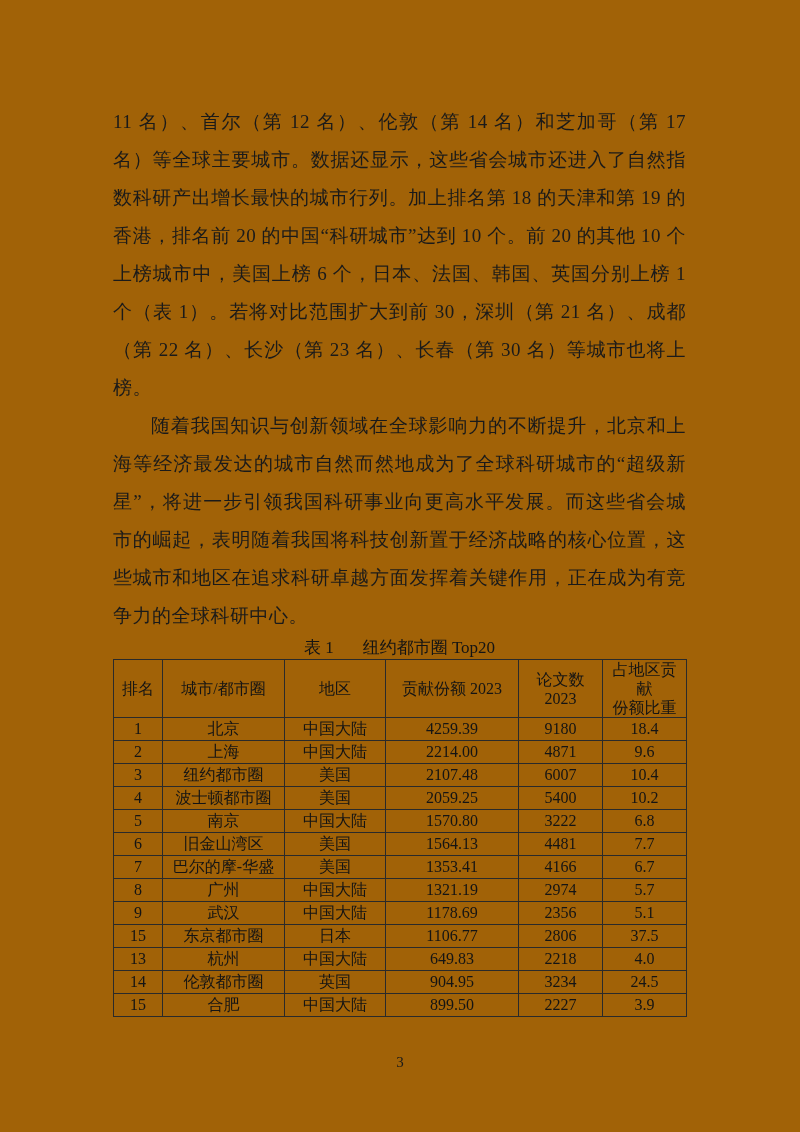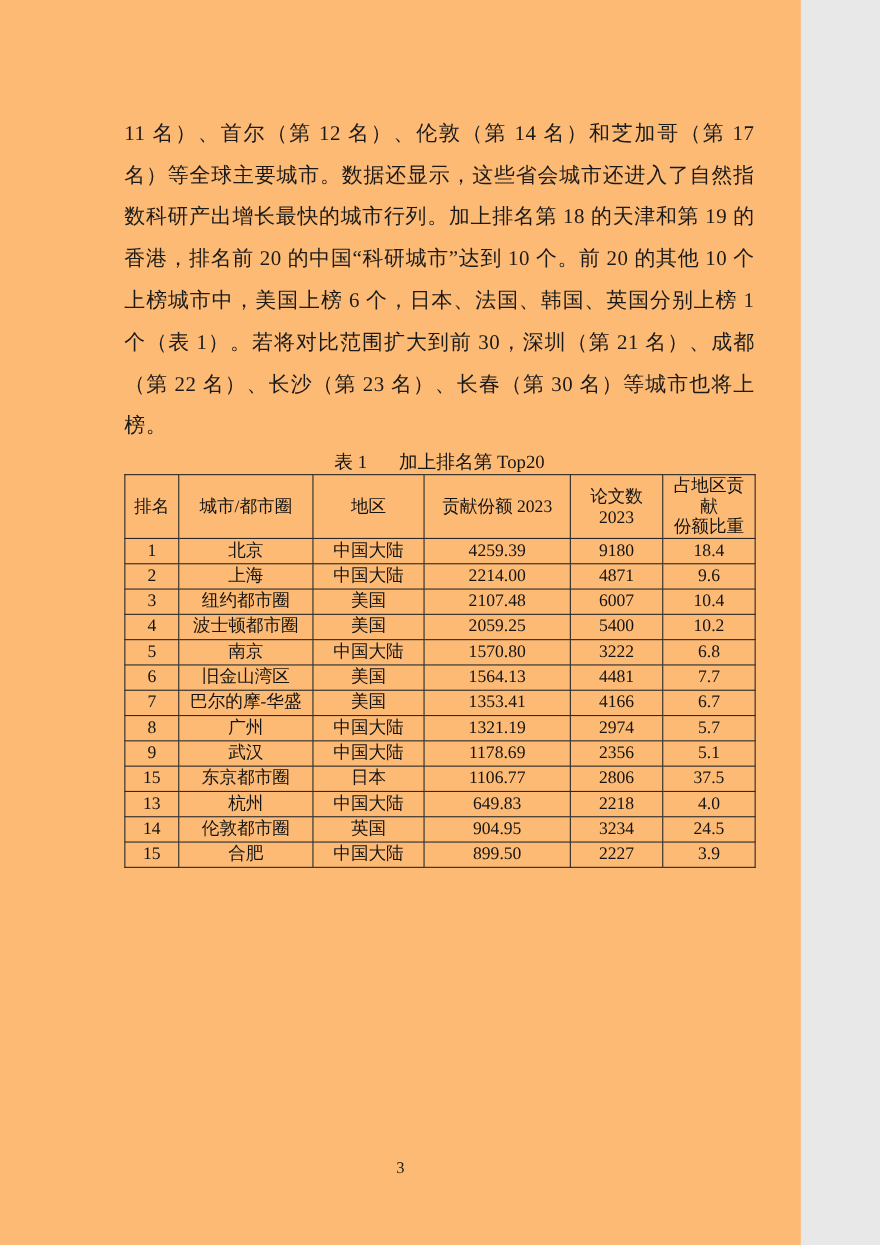"11 名）、首尔（第 12 名）、伦敦（第 14" .page { background: #fdba74 -> #a16207; width: 728px -> 800px }
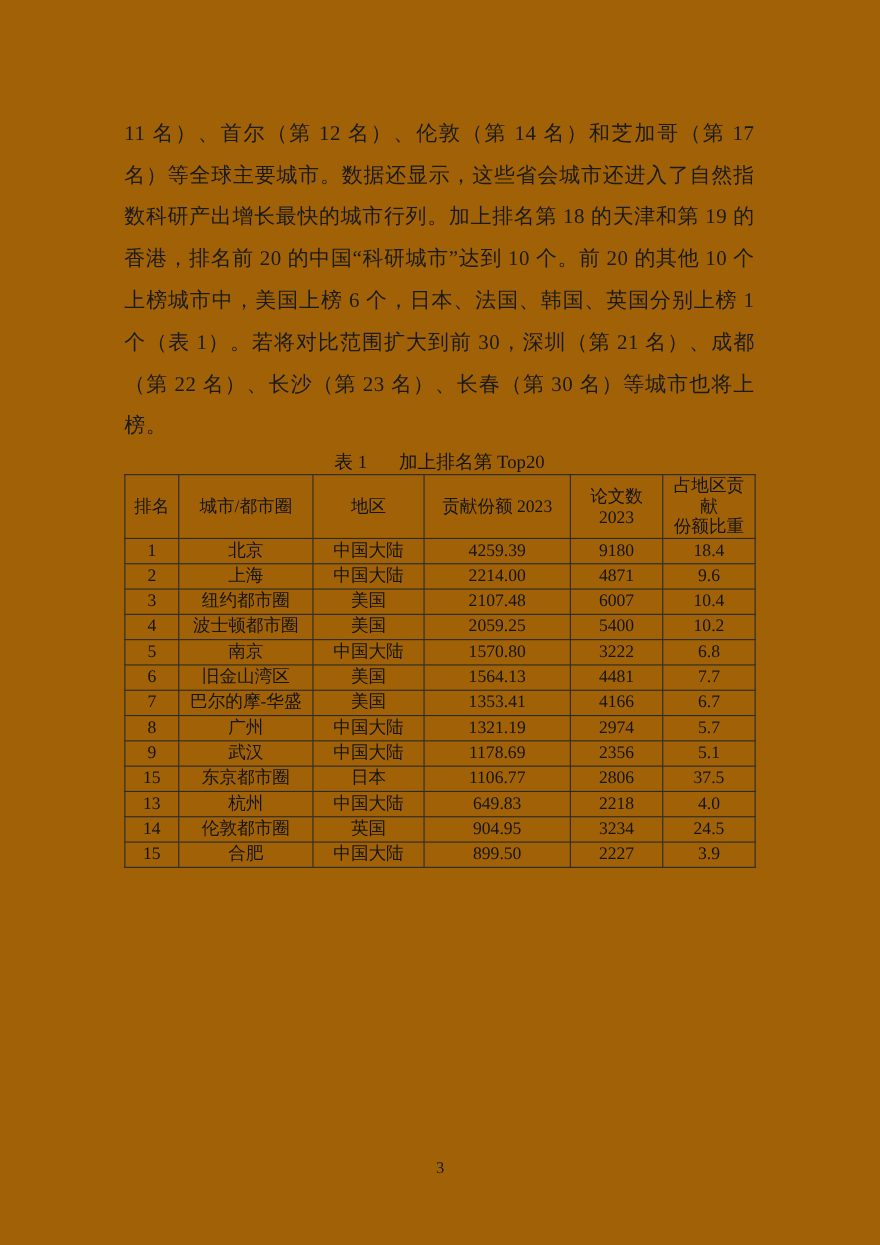"随着我国知识与创新领域在全球影响力的不断提升，北京和上海等经济最发达的城市自然而" p.para { html: none -> <p>随着我国知识与创新领域在全球影响力的不断提升，北京和上海等经济最发达的城市自然而然地成为了全球科研城市的“超级新星”，将进一步引领我国科研事业向更高水平发展。而这些省会城市的崛起，表明随着我国将科技创新置于经济战略的核心位置，这些城市和地区在追求科研卓越方面发挥着关键作用，正在成为有竞争力的全球科研中心。</p> }
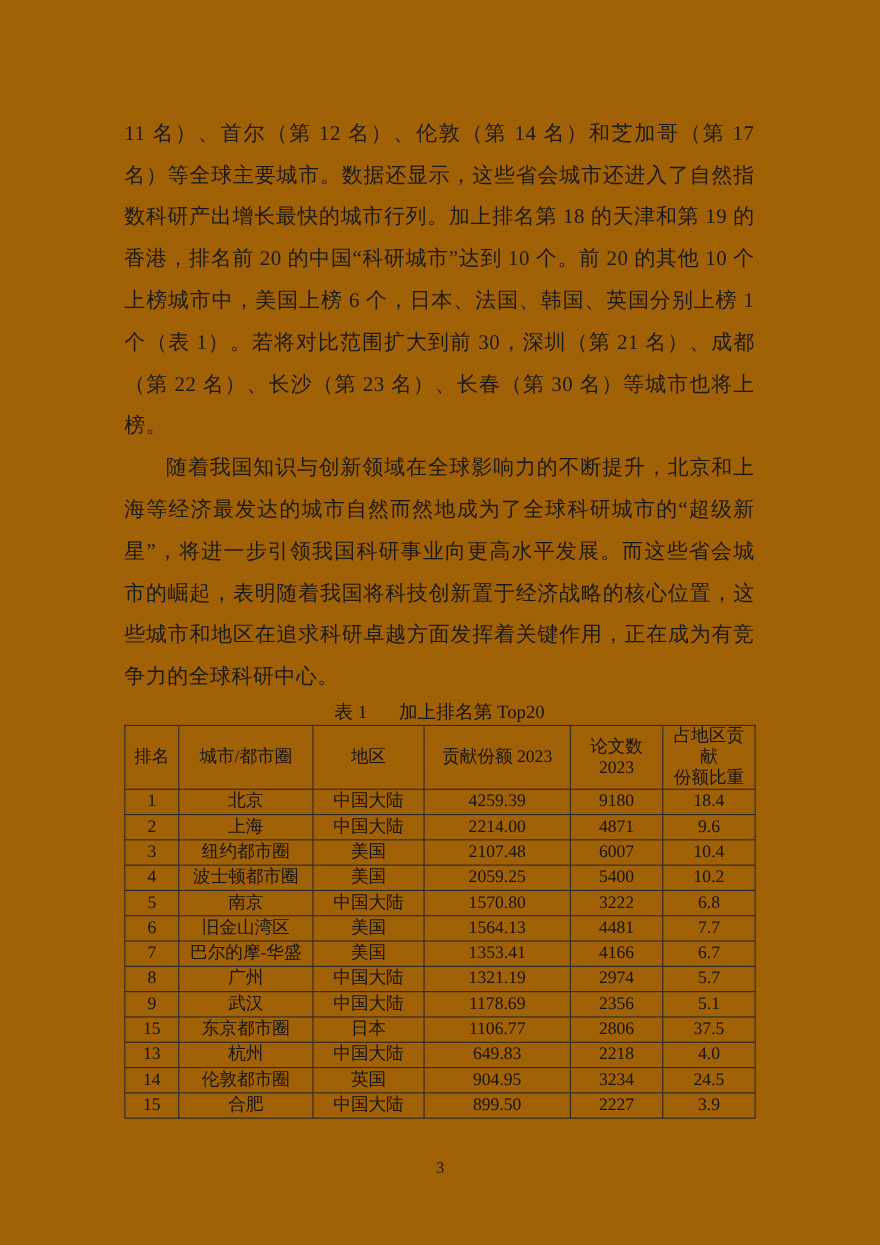"加上排名第 Top20" span { text: 加上排名第 -> 纽约都市圈 }
